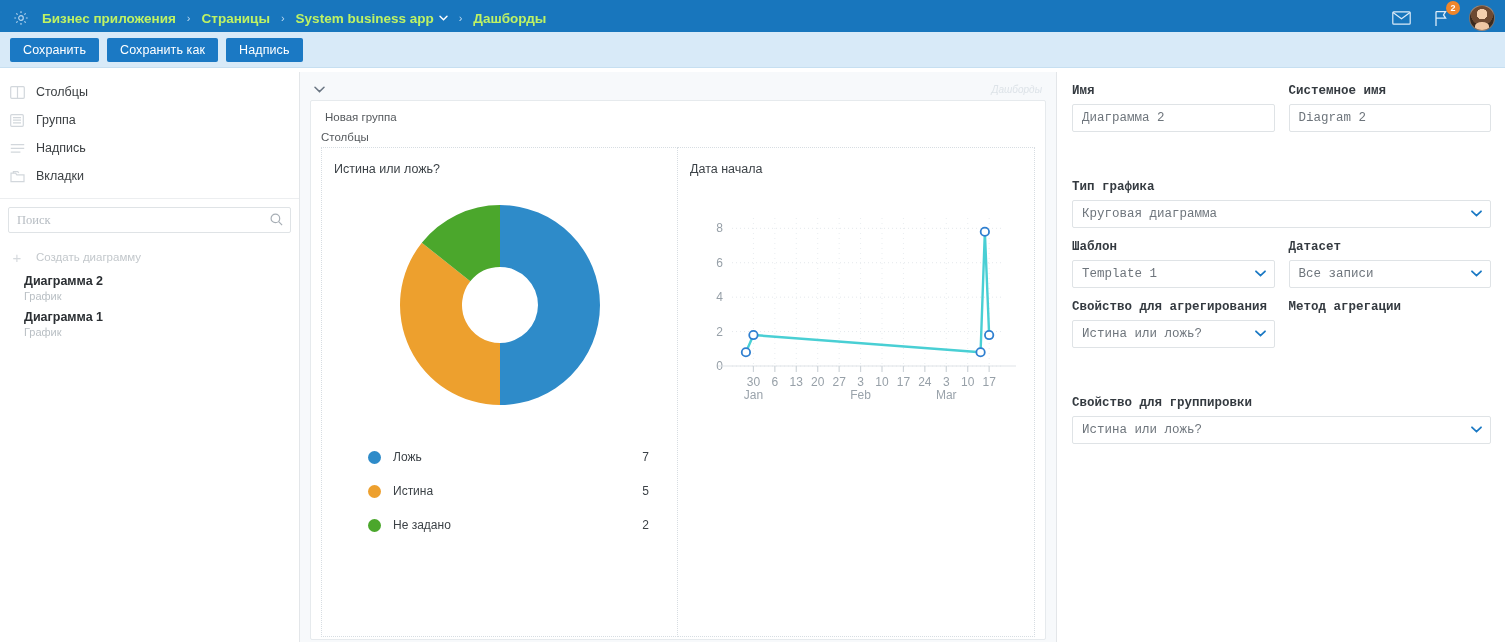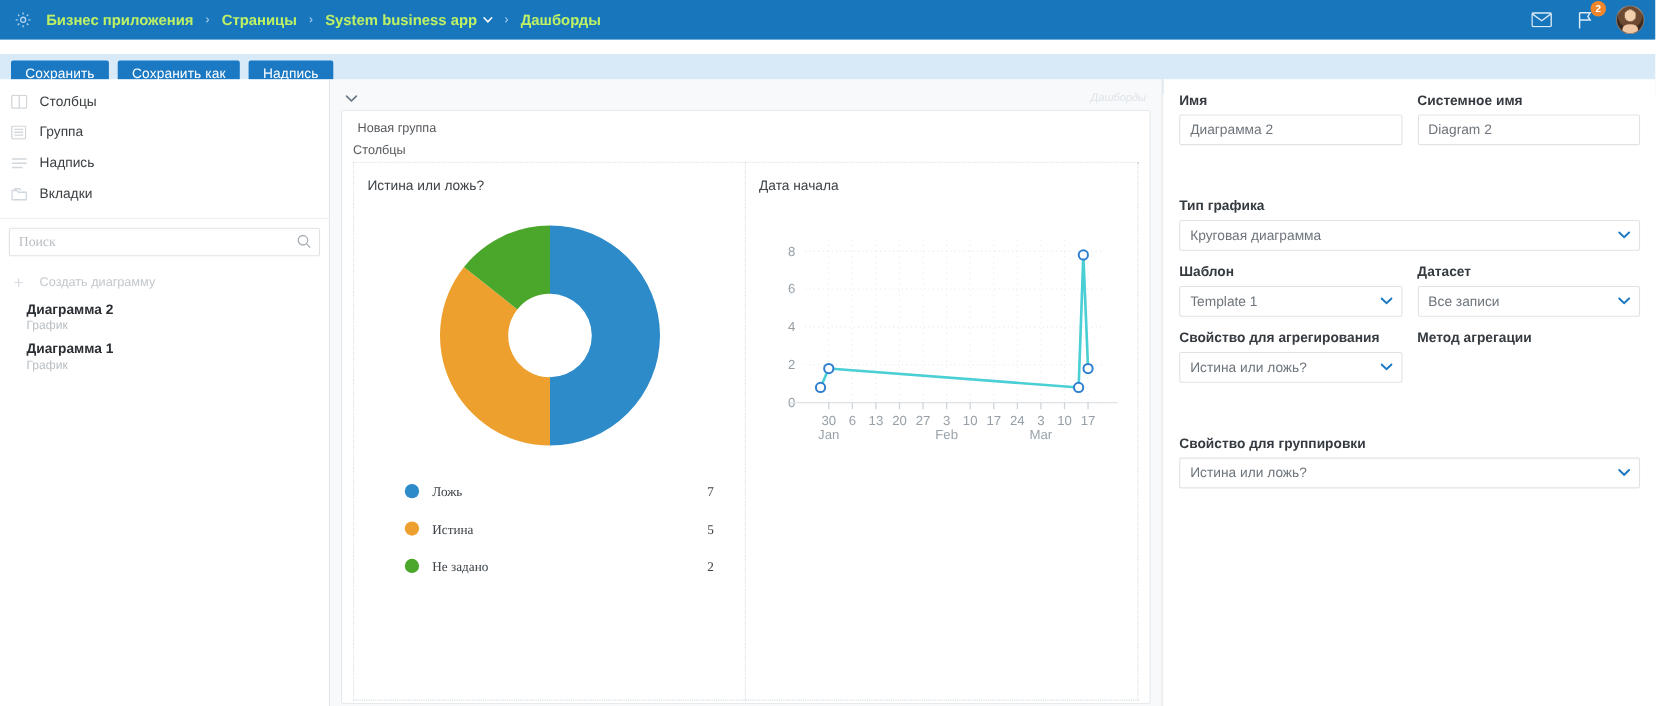"Сохранить" .actionbar { top: 49px -> 32px }
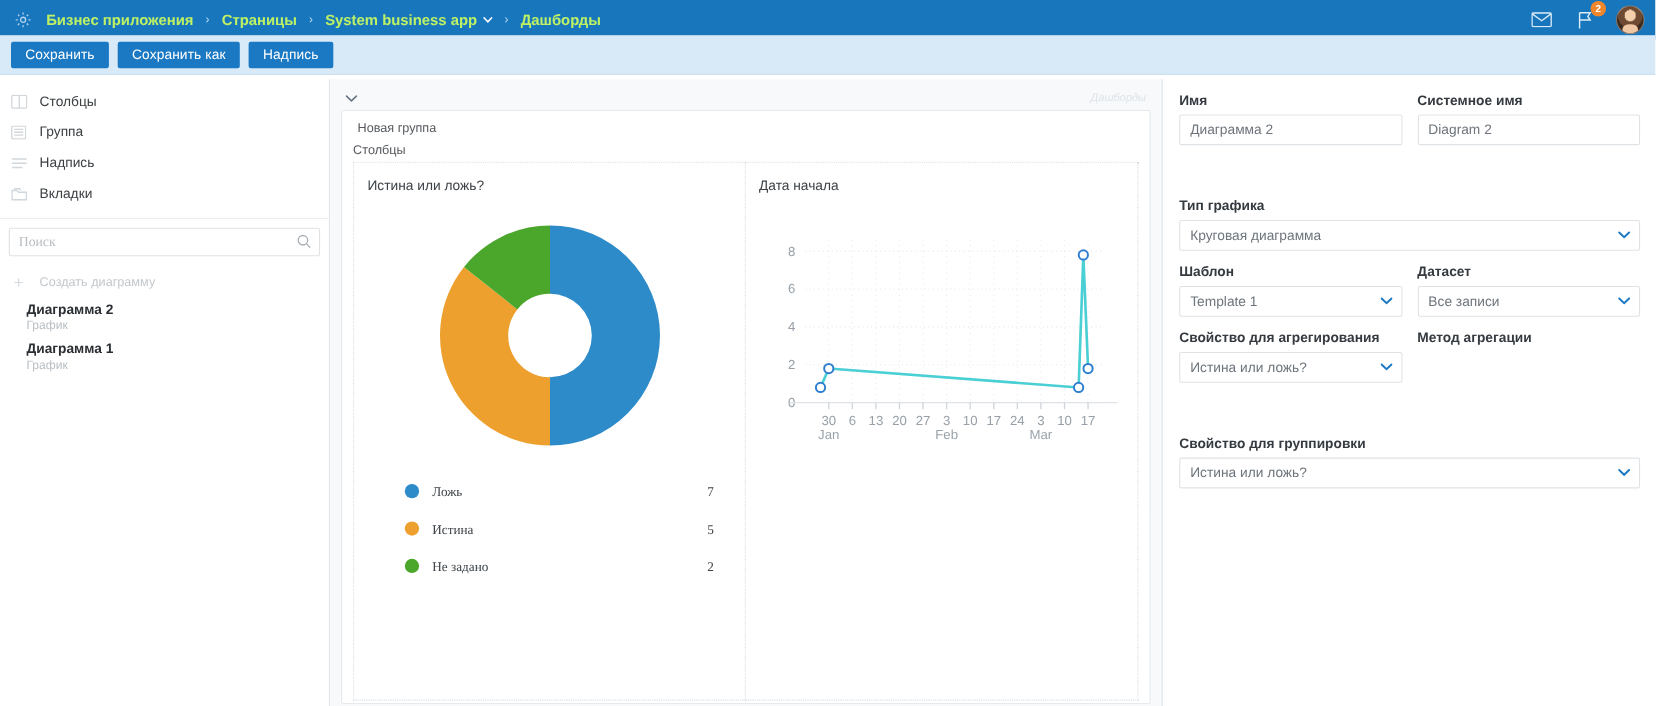"Имя" .field-row { font-family: none -> Liberation Mono, monospace }
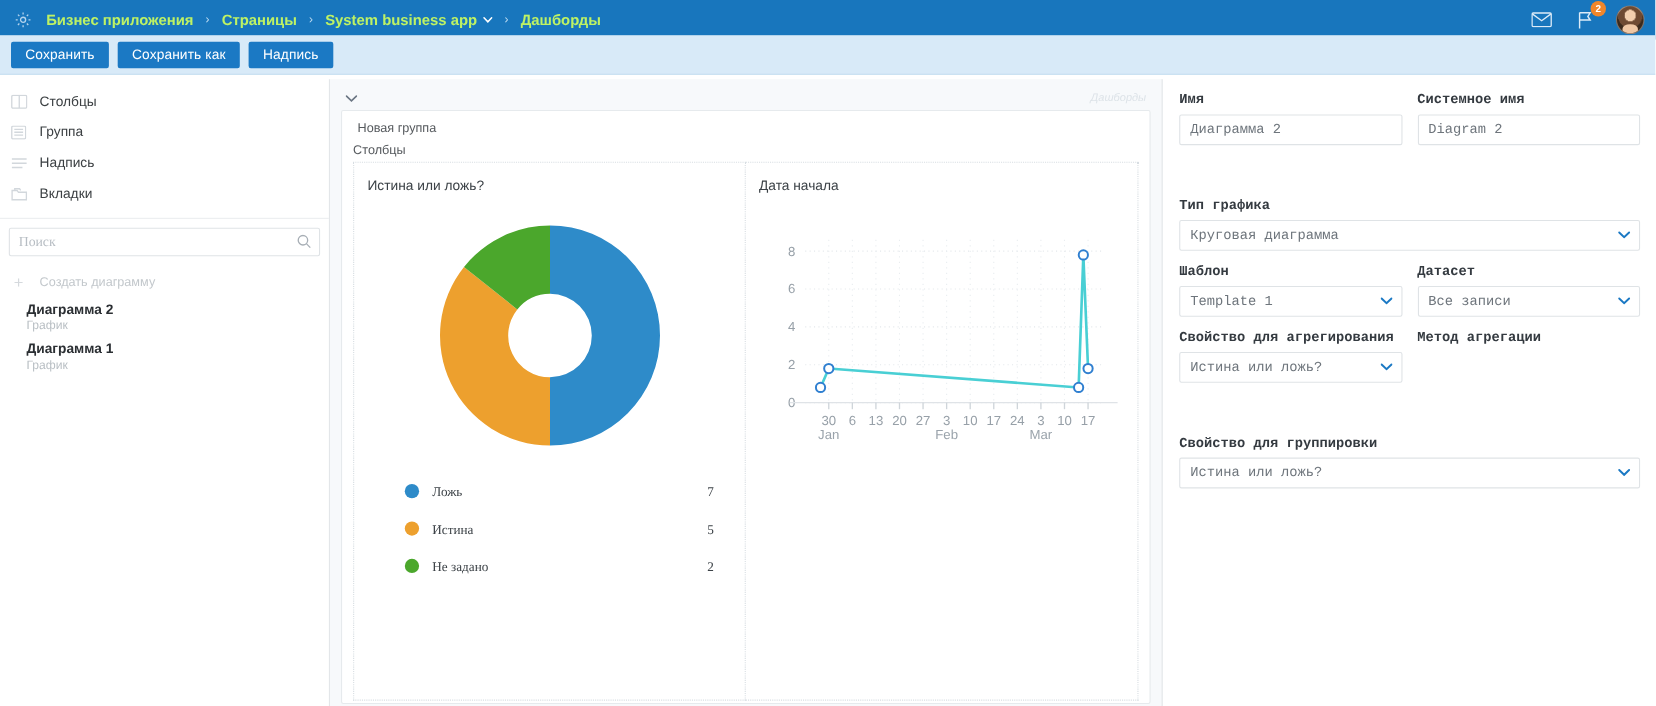"Ложь" .legend-row { align-items: flex-start -> center; font-family: Liberation Serif, serif -> none }
